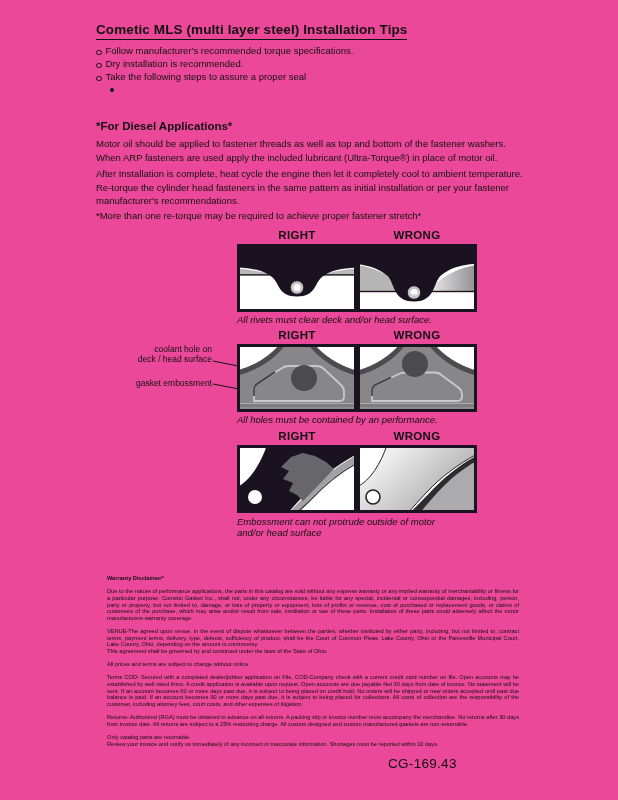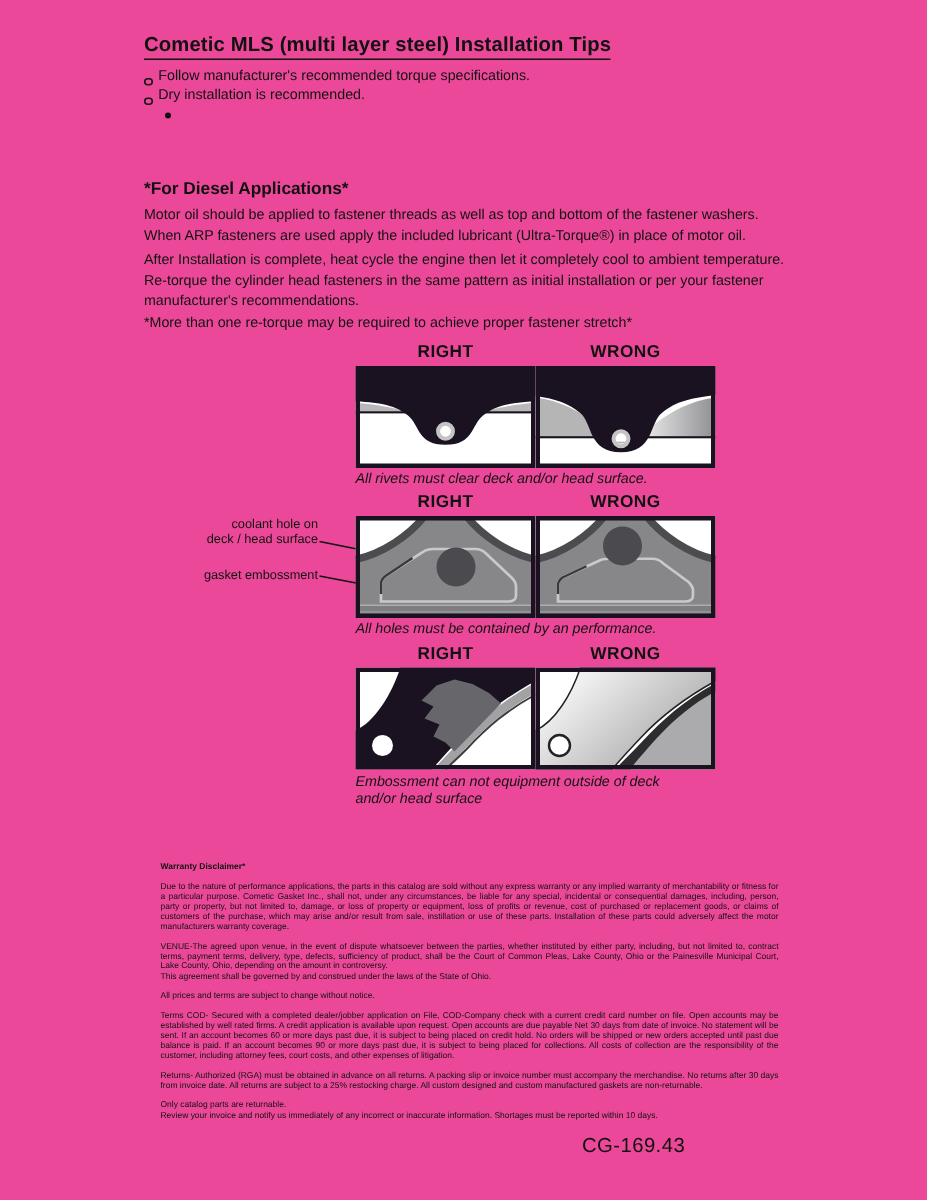"Follow manufacturer's recommended torque" .b-item { align-items: flex-end -> center }
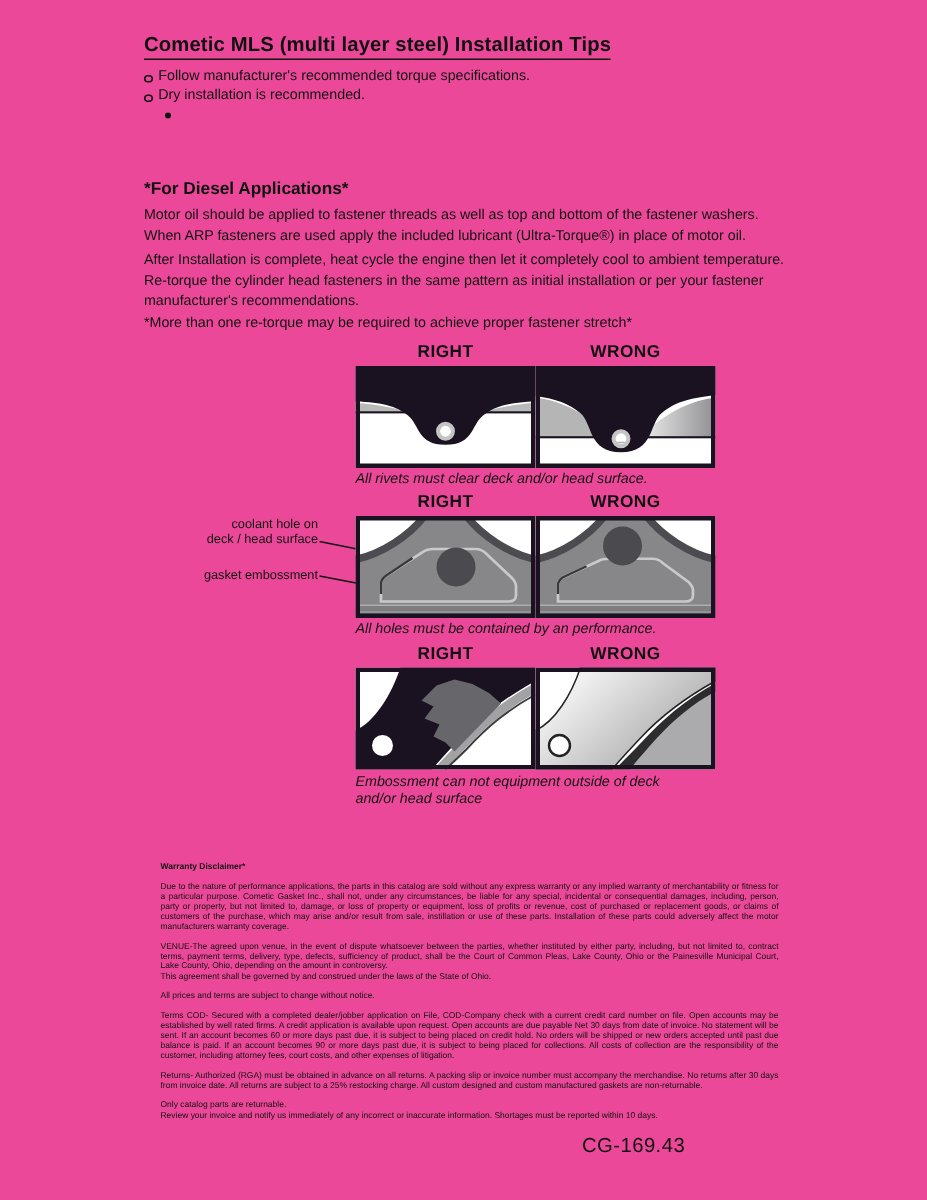"Take the following steps to" div.b-item { html: none -> <div> <span></span> <span>Take the following steps to assure a proper seal</span> </div> }
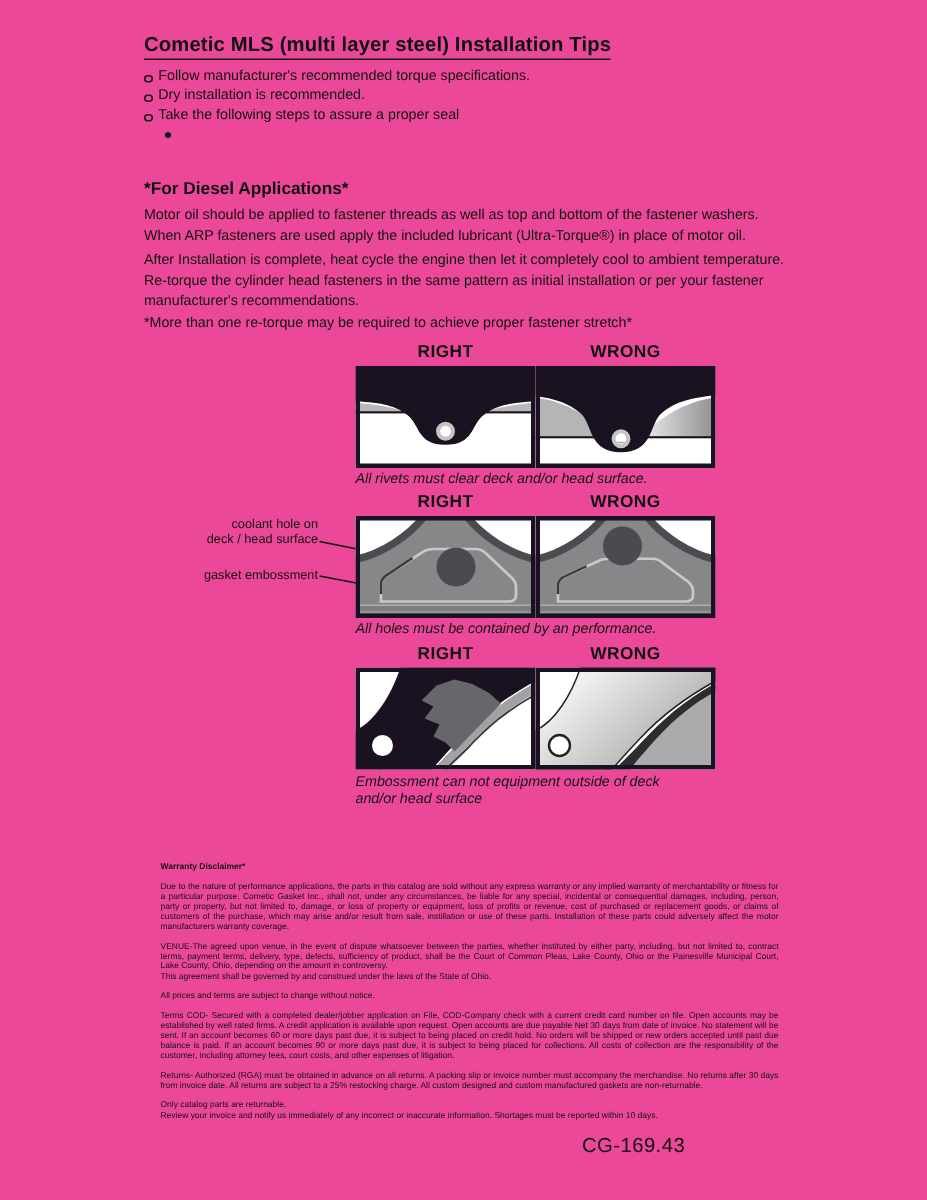"Embossment can not equipment outside" div.caption { text: equipment outside of deck -> protrude outside of motor }
